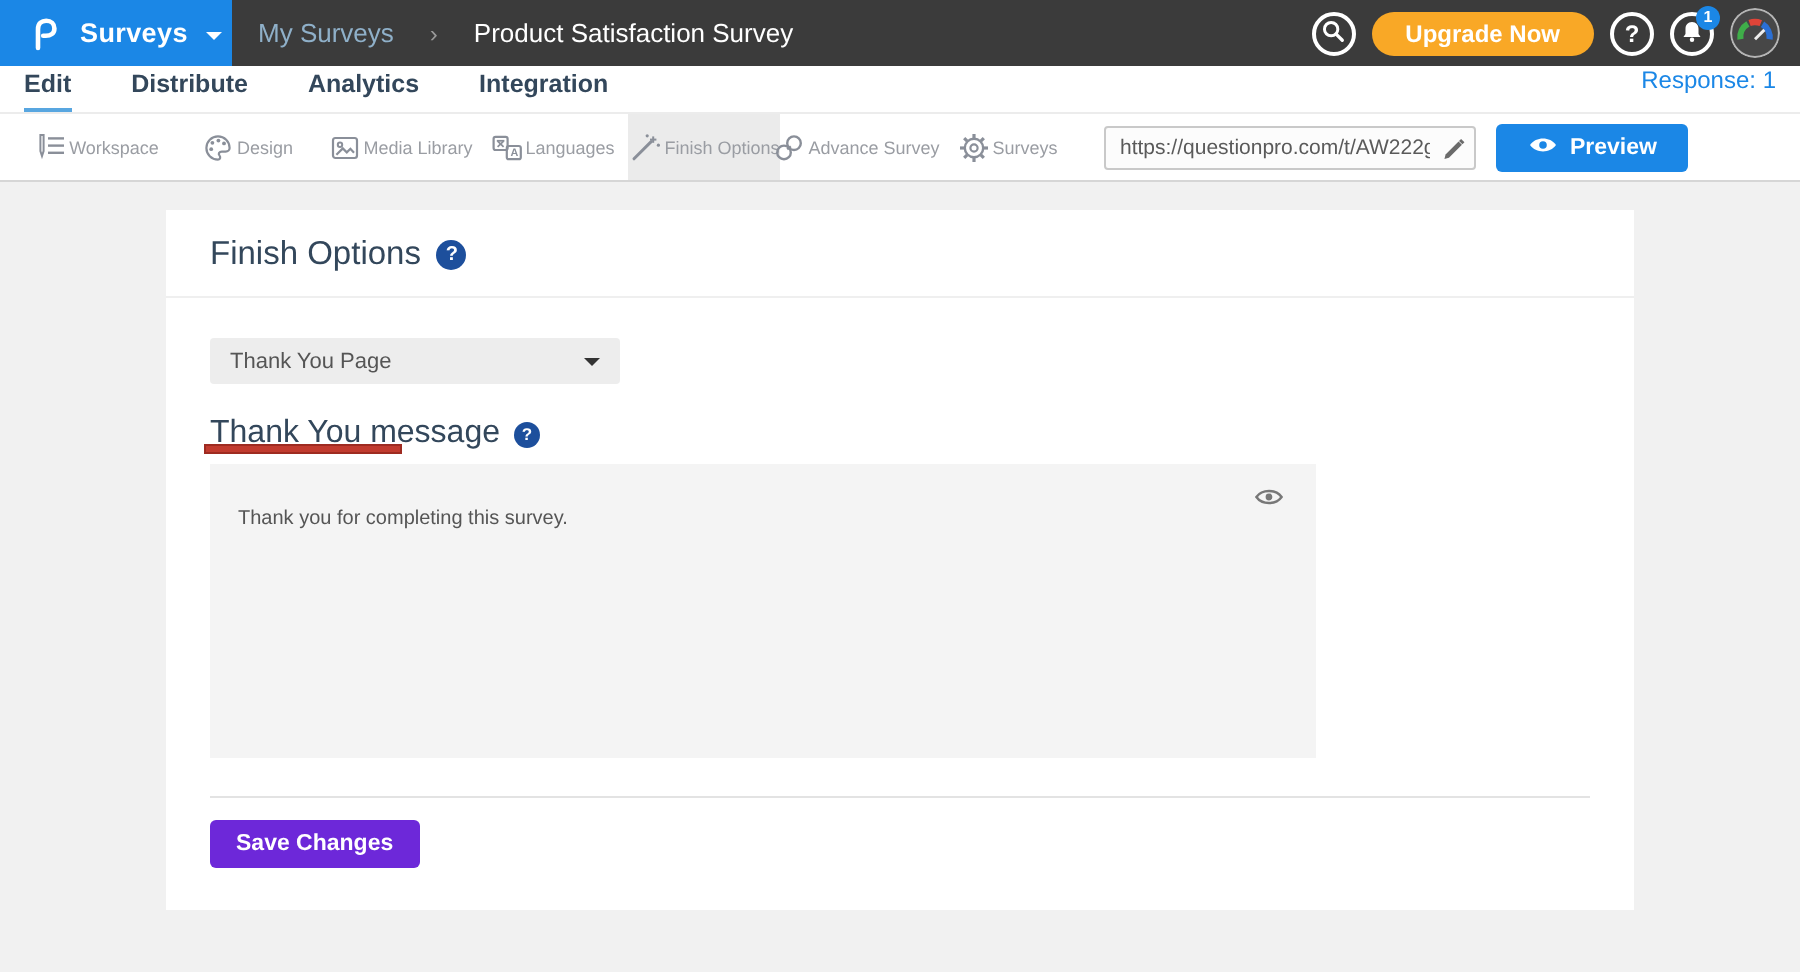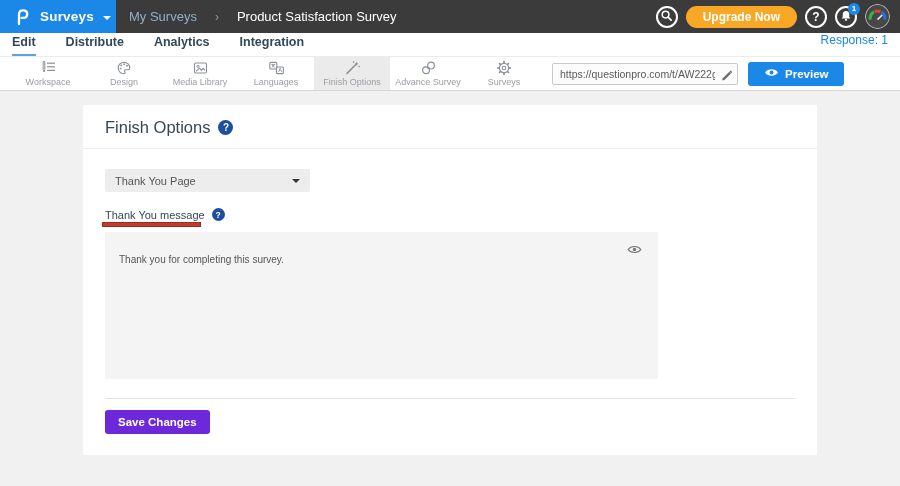"Workspace" .tool-tab { flex-direction: column -> row }
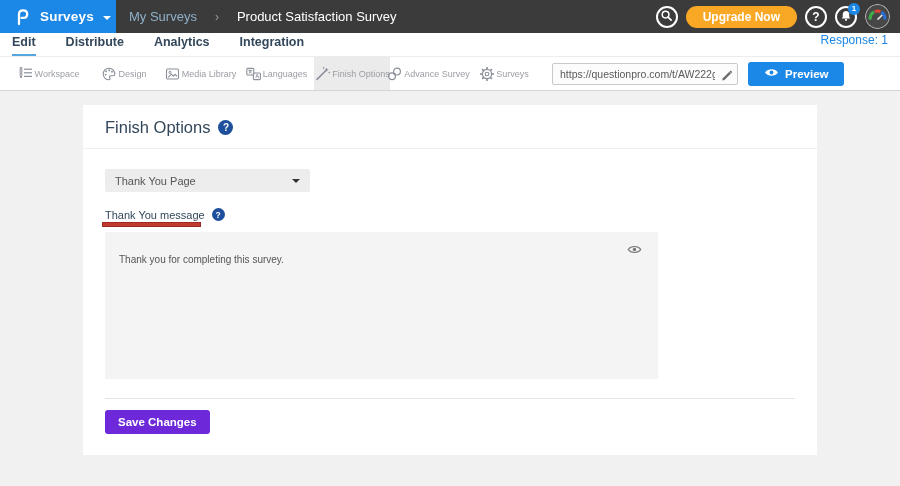"Thank You message" .msg-label { font-size: 11px -> 16px }
